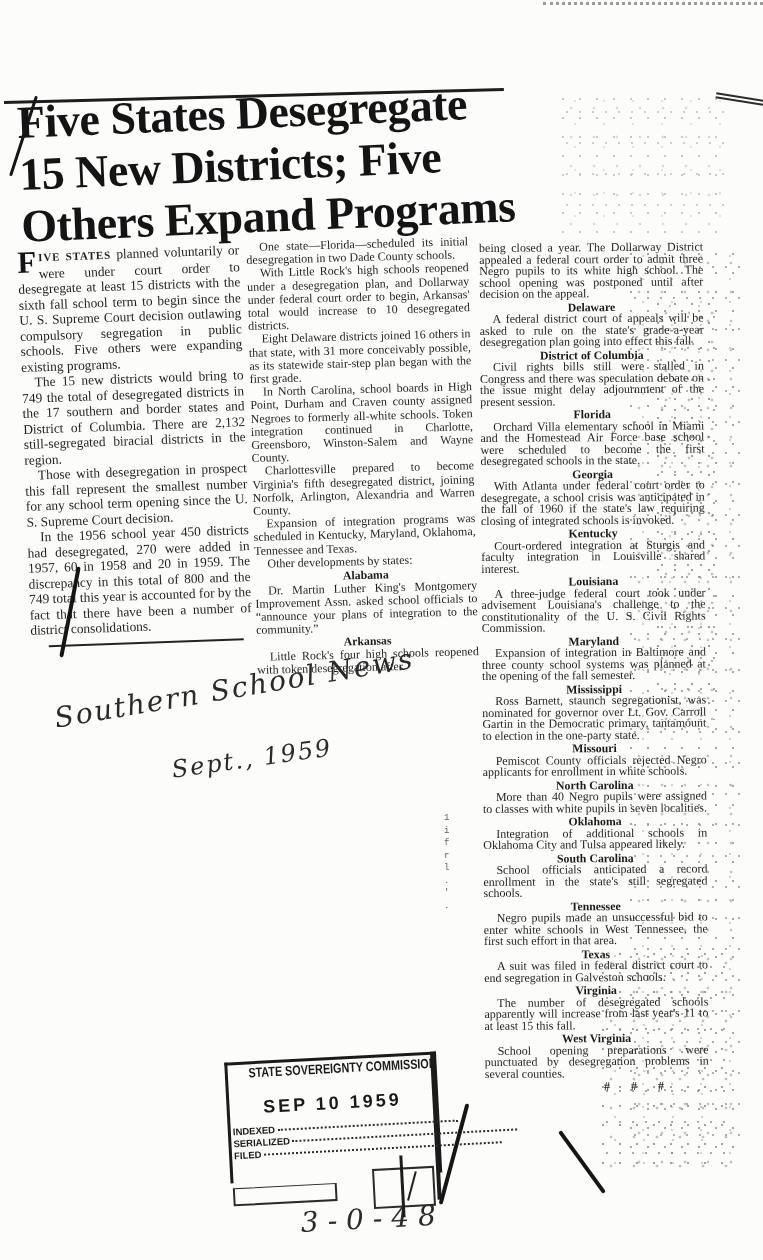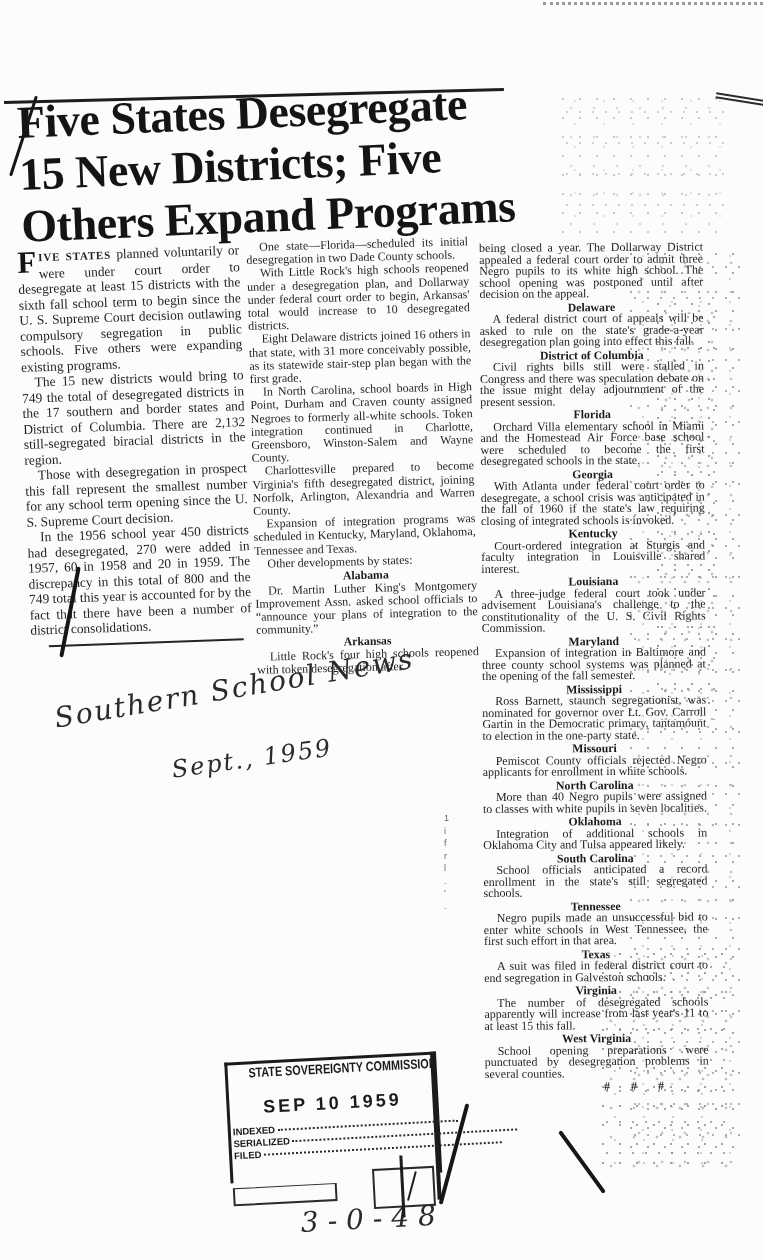"1 i f r l" .gutter { font-family: Liberation Sans, sans-serif -> Liberation Mono, monospace }
